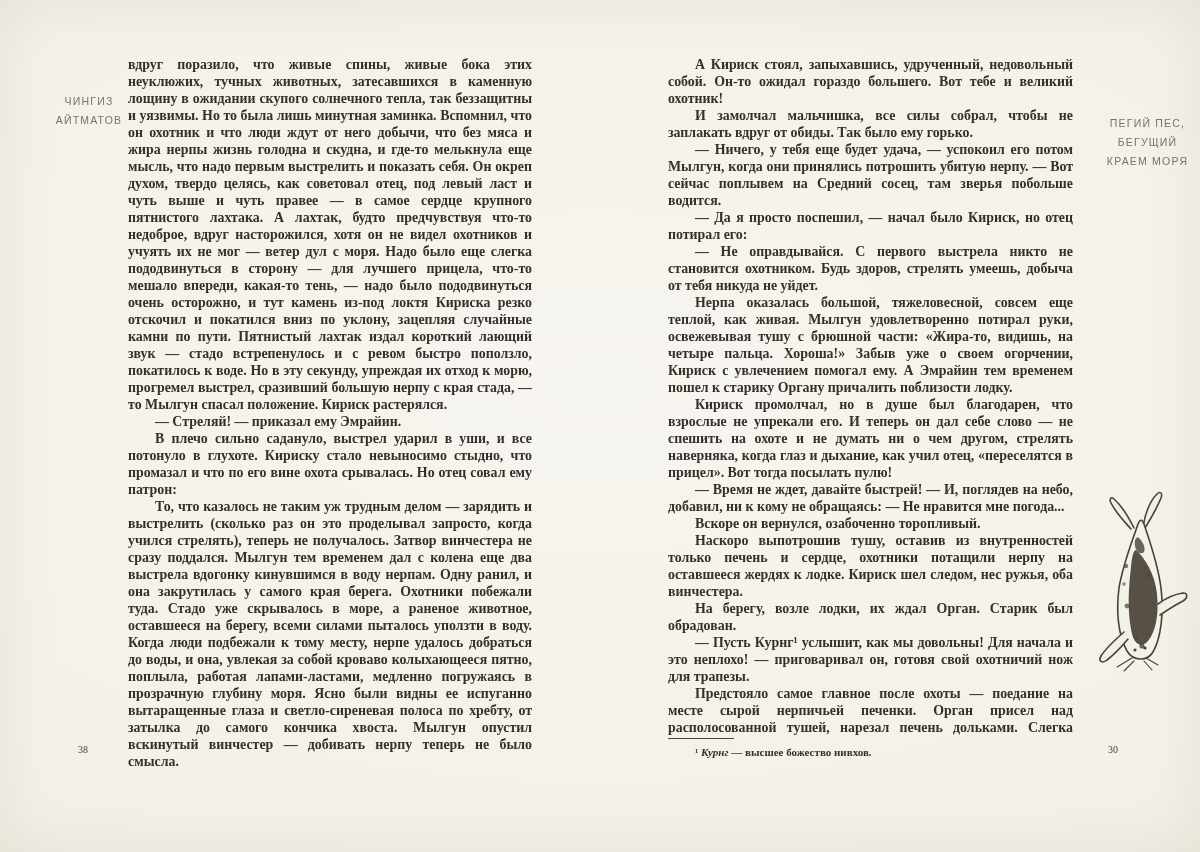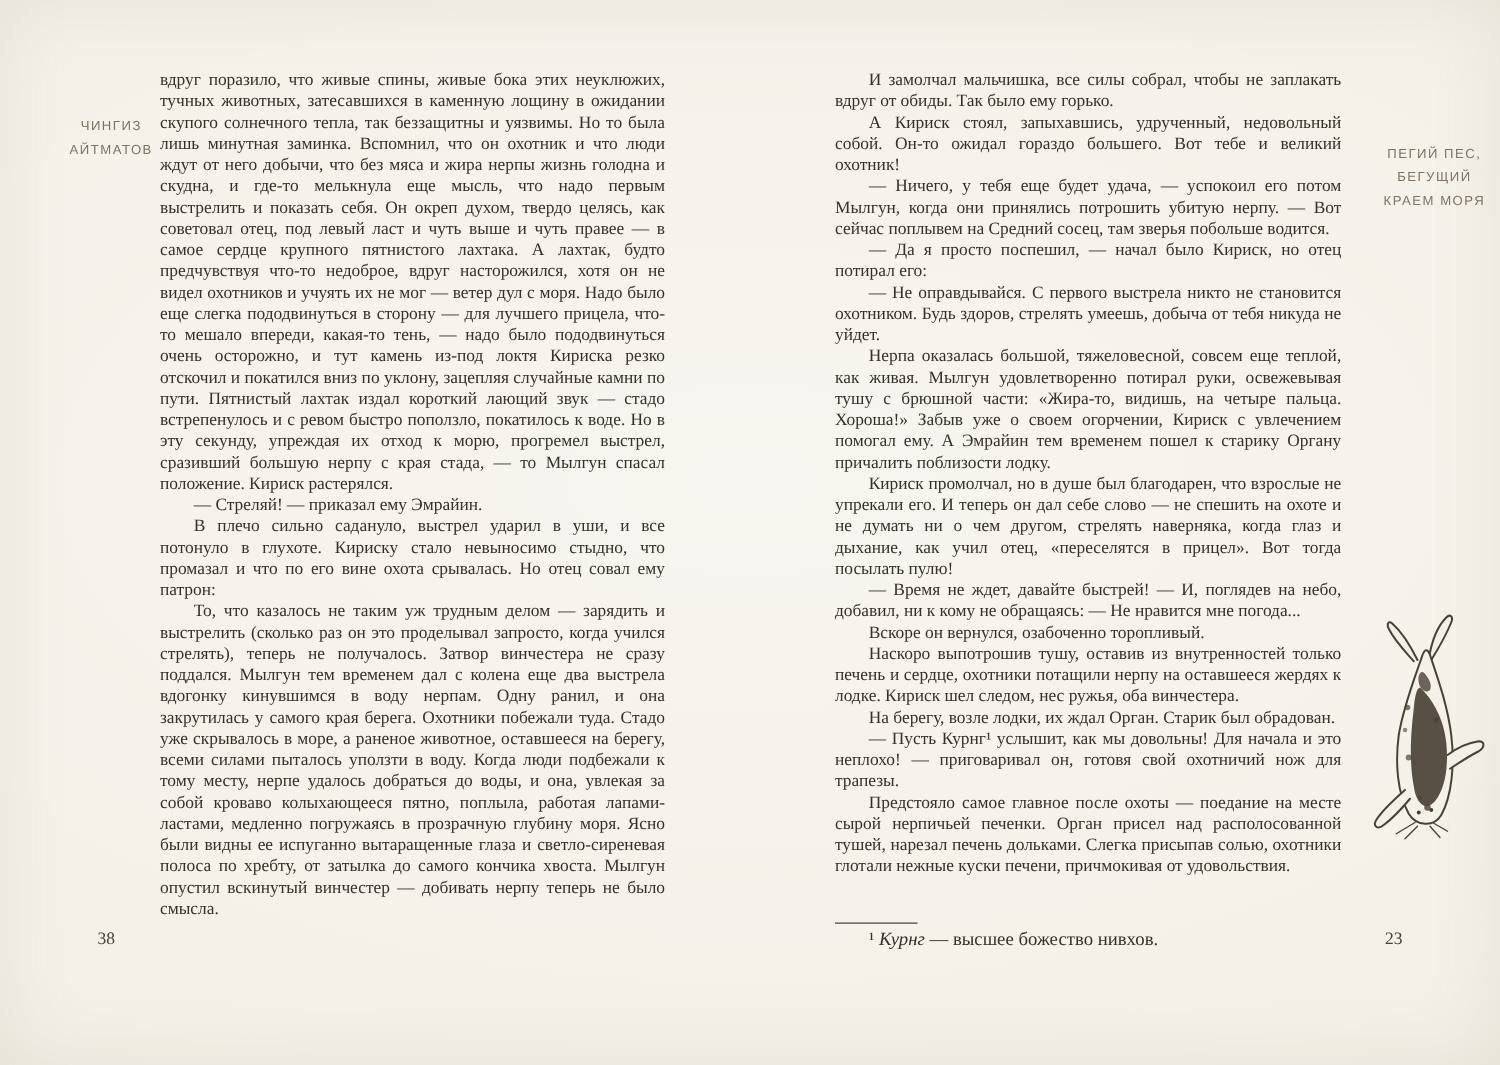"вдруг поразило, что живые спины," .text-col { font-weight: none -> bold }
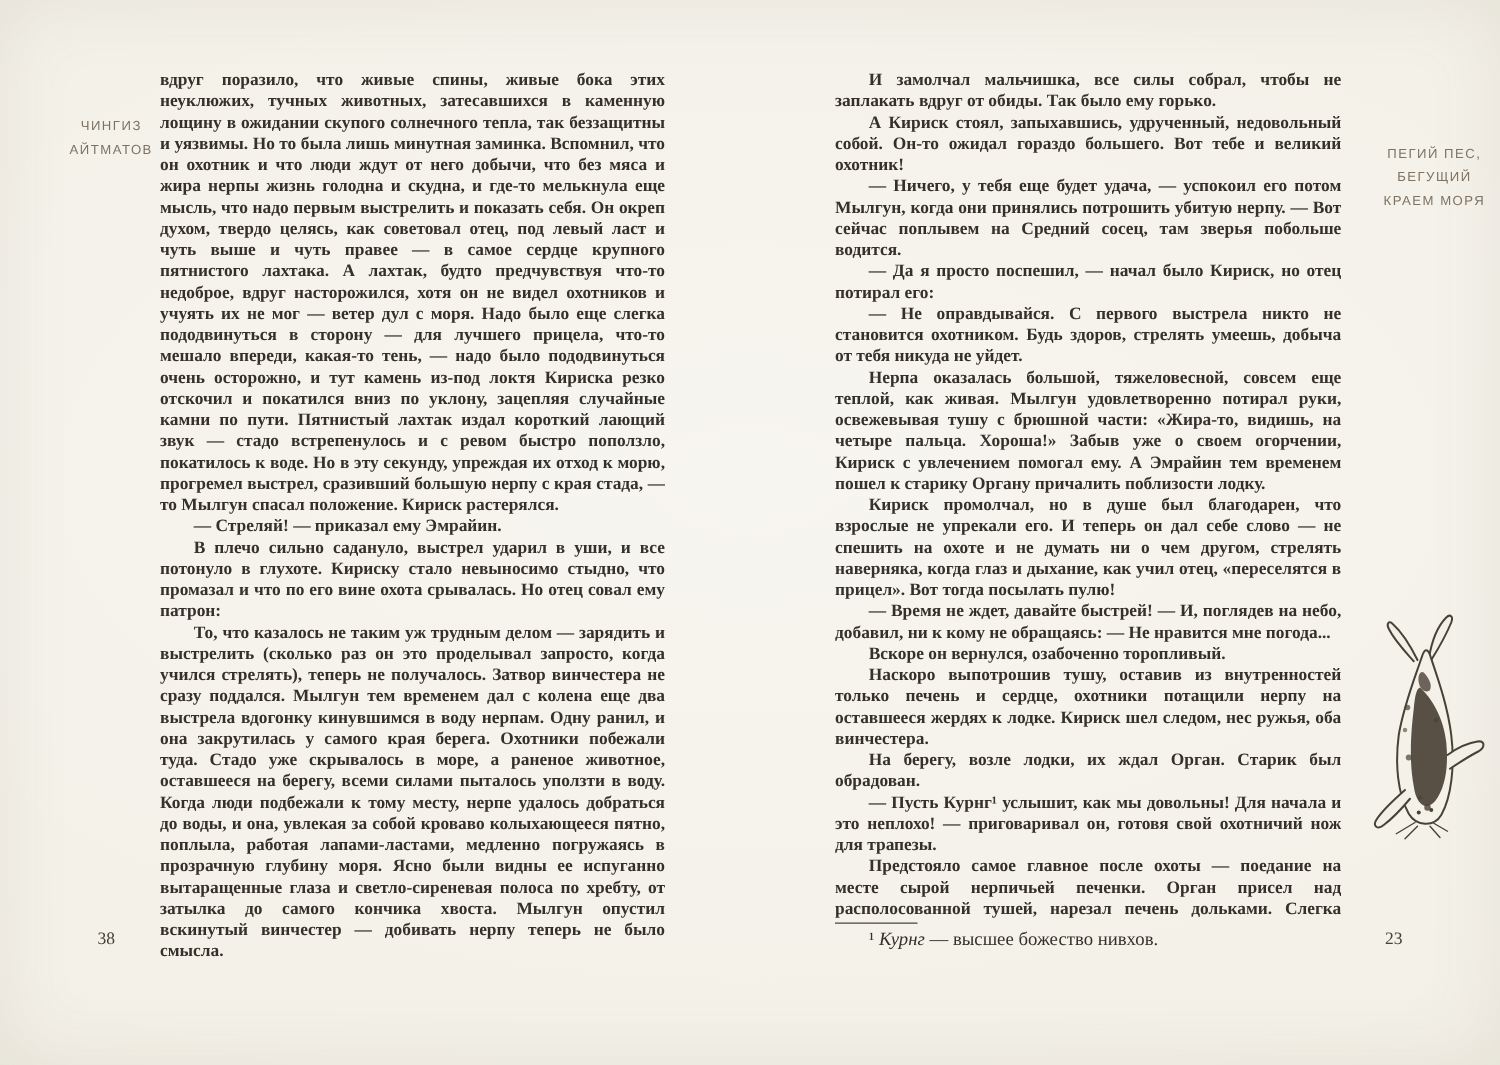"И замолчал мальчишка, все силы" p.para { order: before "А Кириск стоял, запыхавшись, удрученный," -> after "А Кириск стоял, запыхавшись, удрученный," }
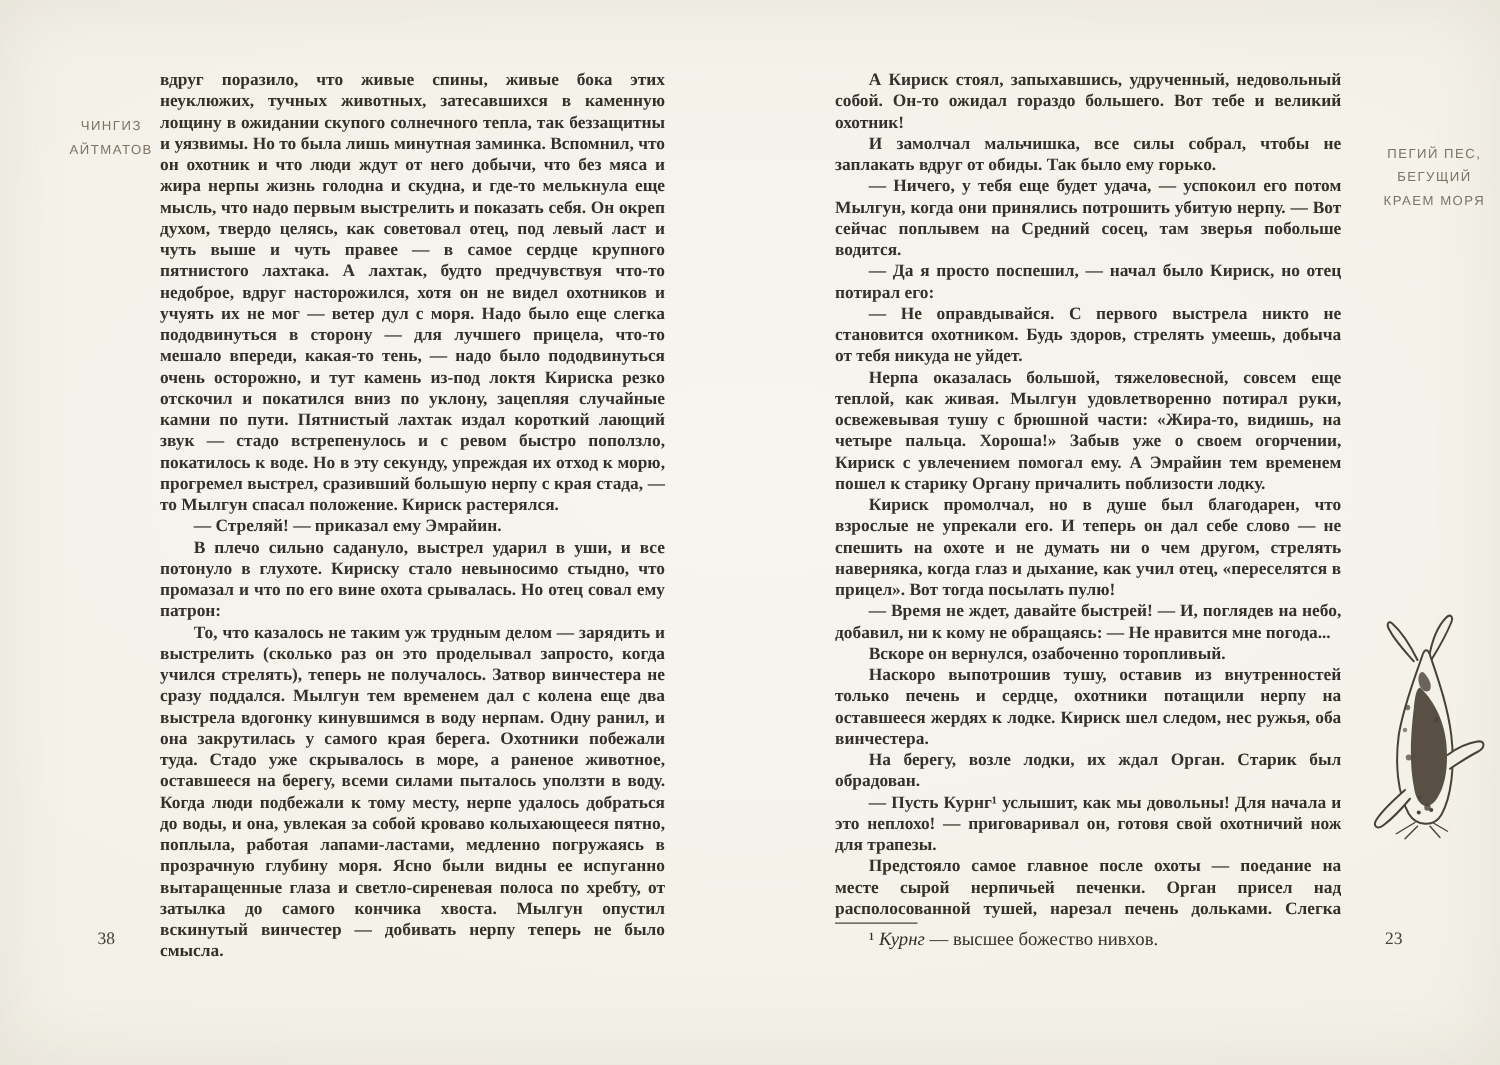"38" .page-num { font-size: 14px -> 10px }
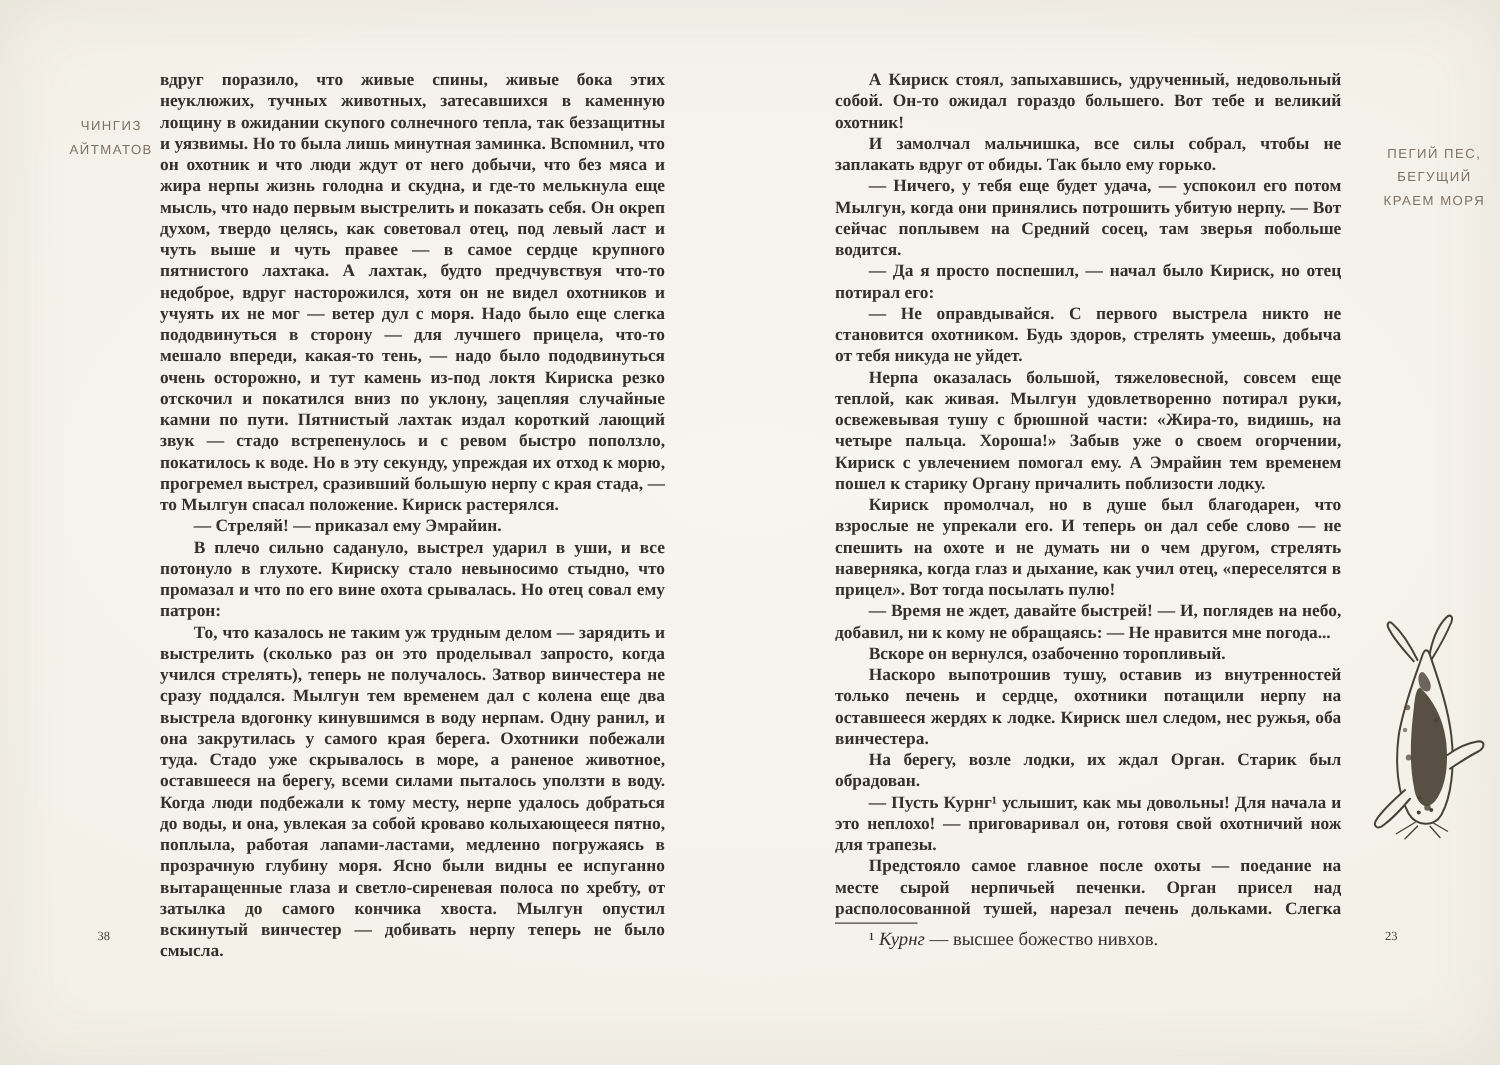"¹ Курнг — высшее божество" .footnote .fn-text { font-size: 15px -> 11px; font-weight: none -> bold }
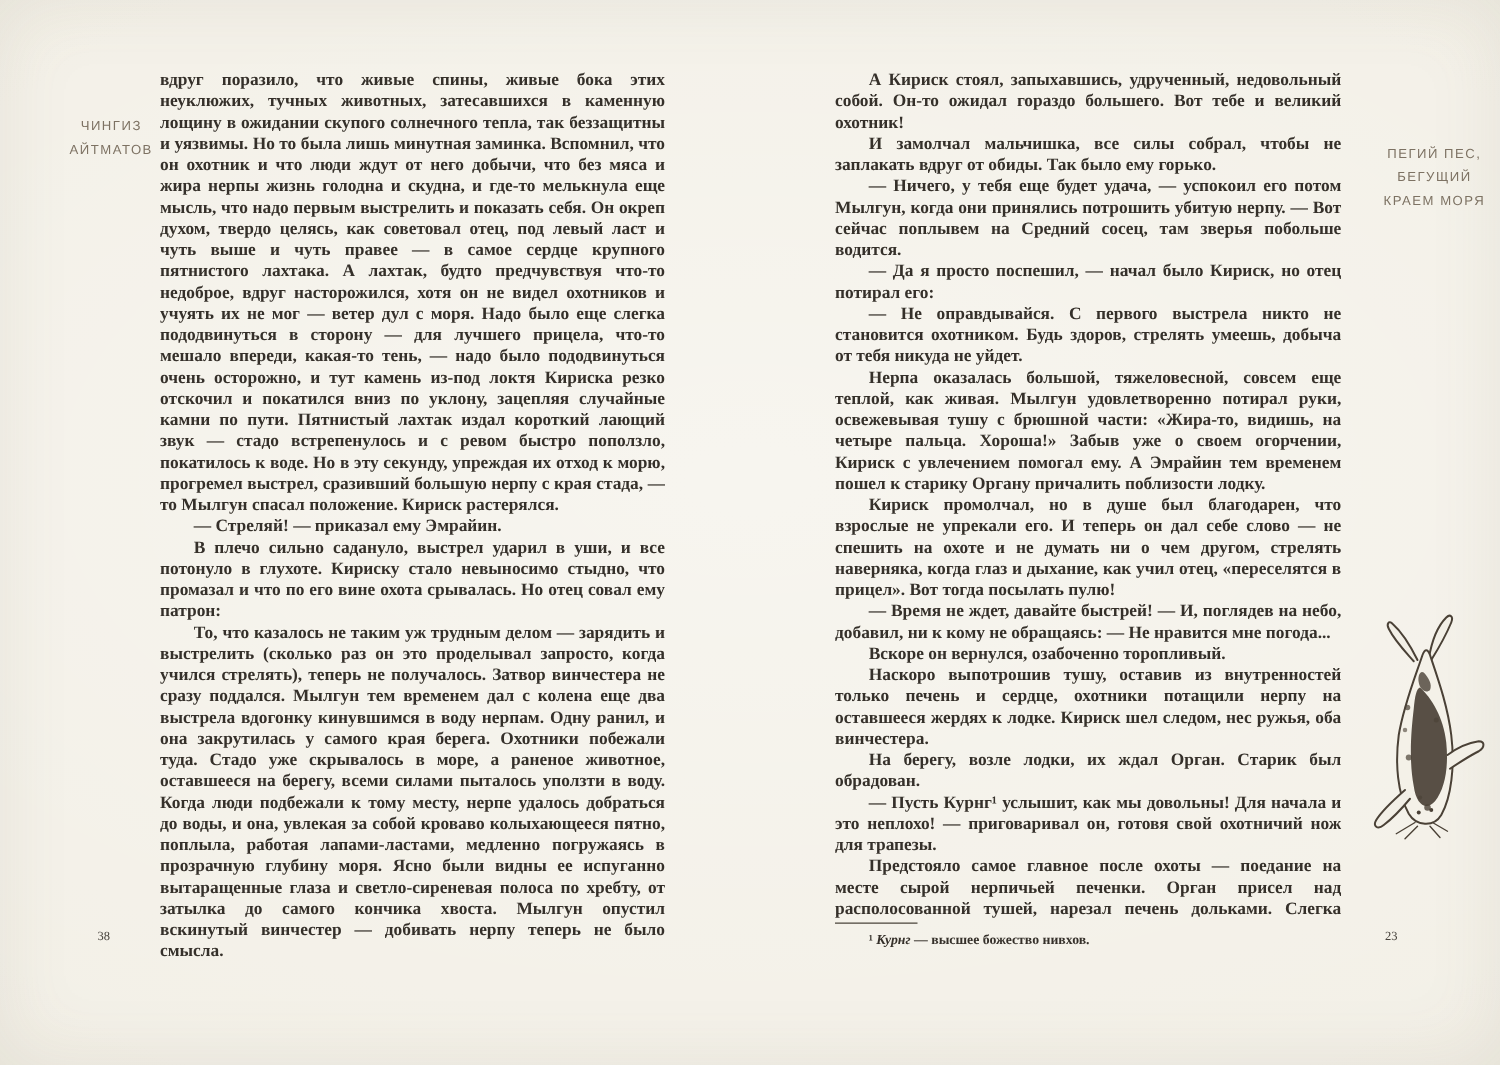"23" div.page-num { text: 23 -> 30 }
